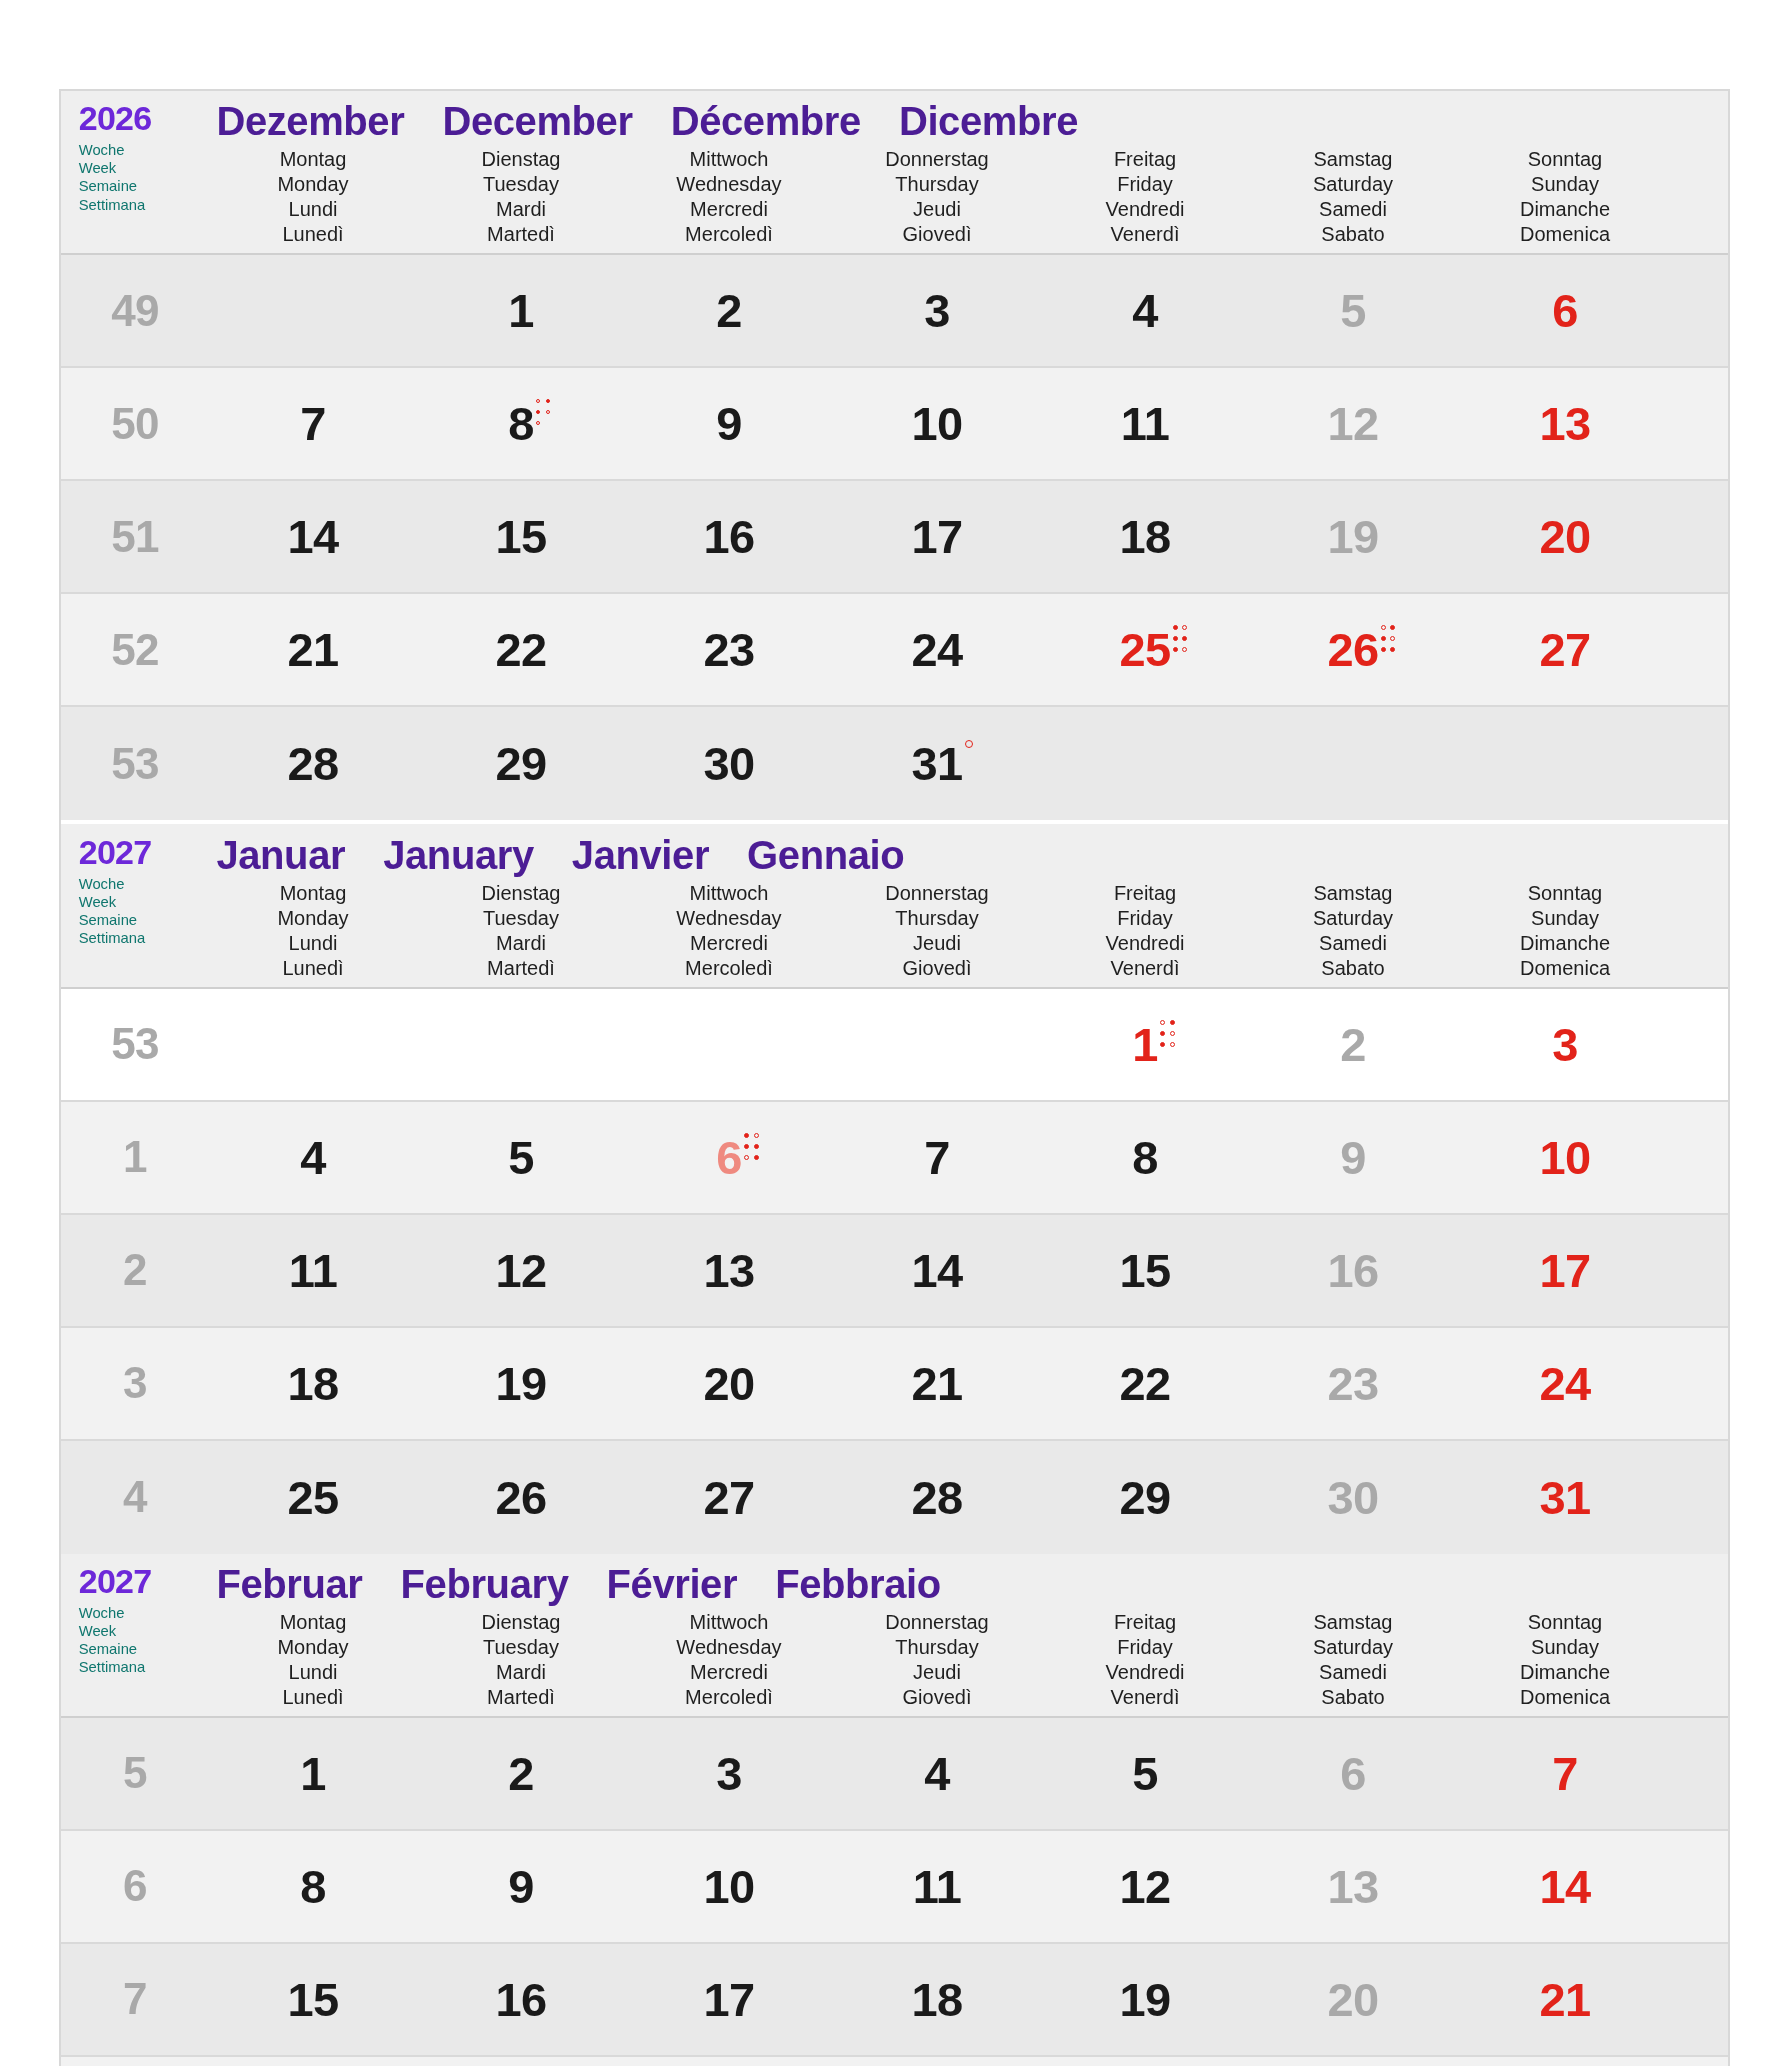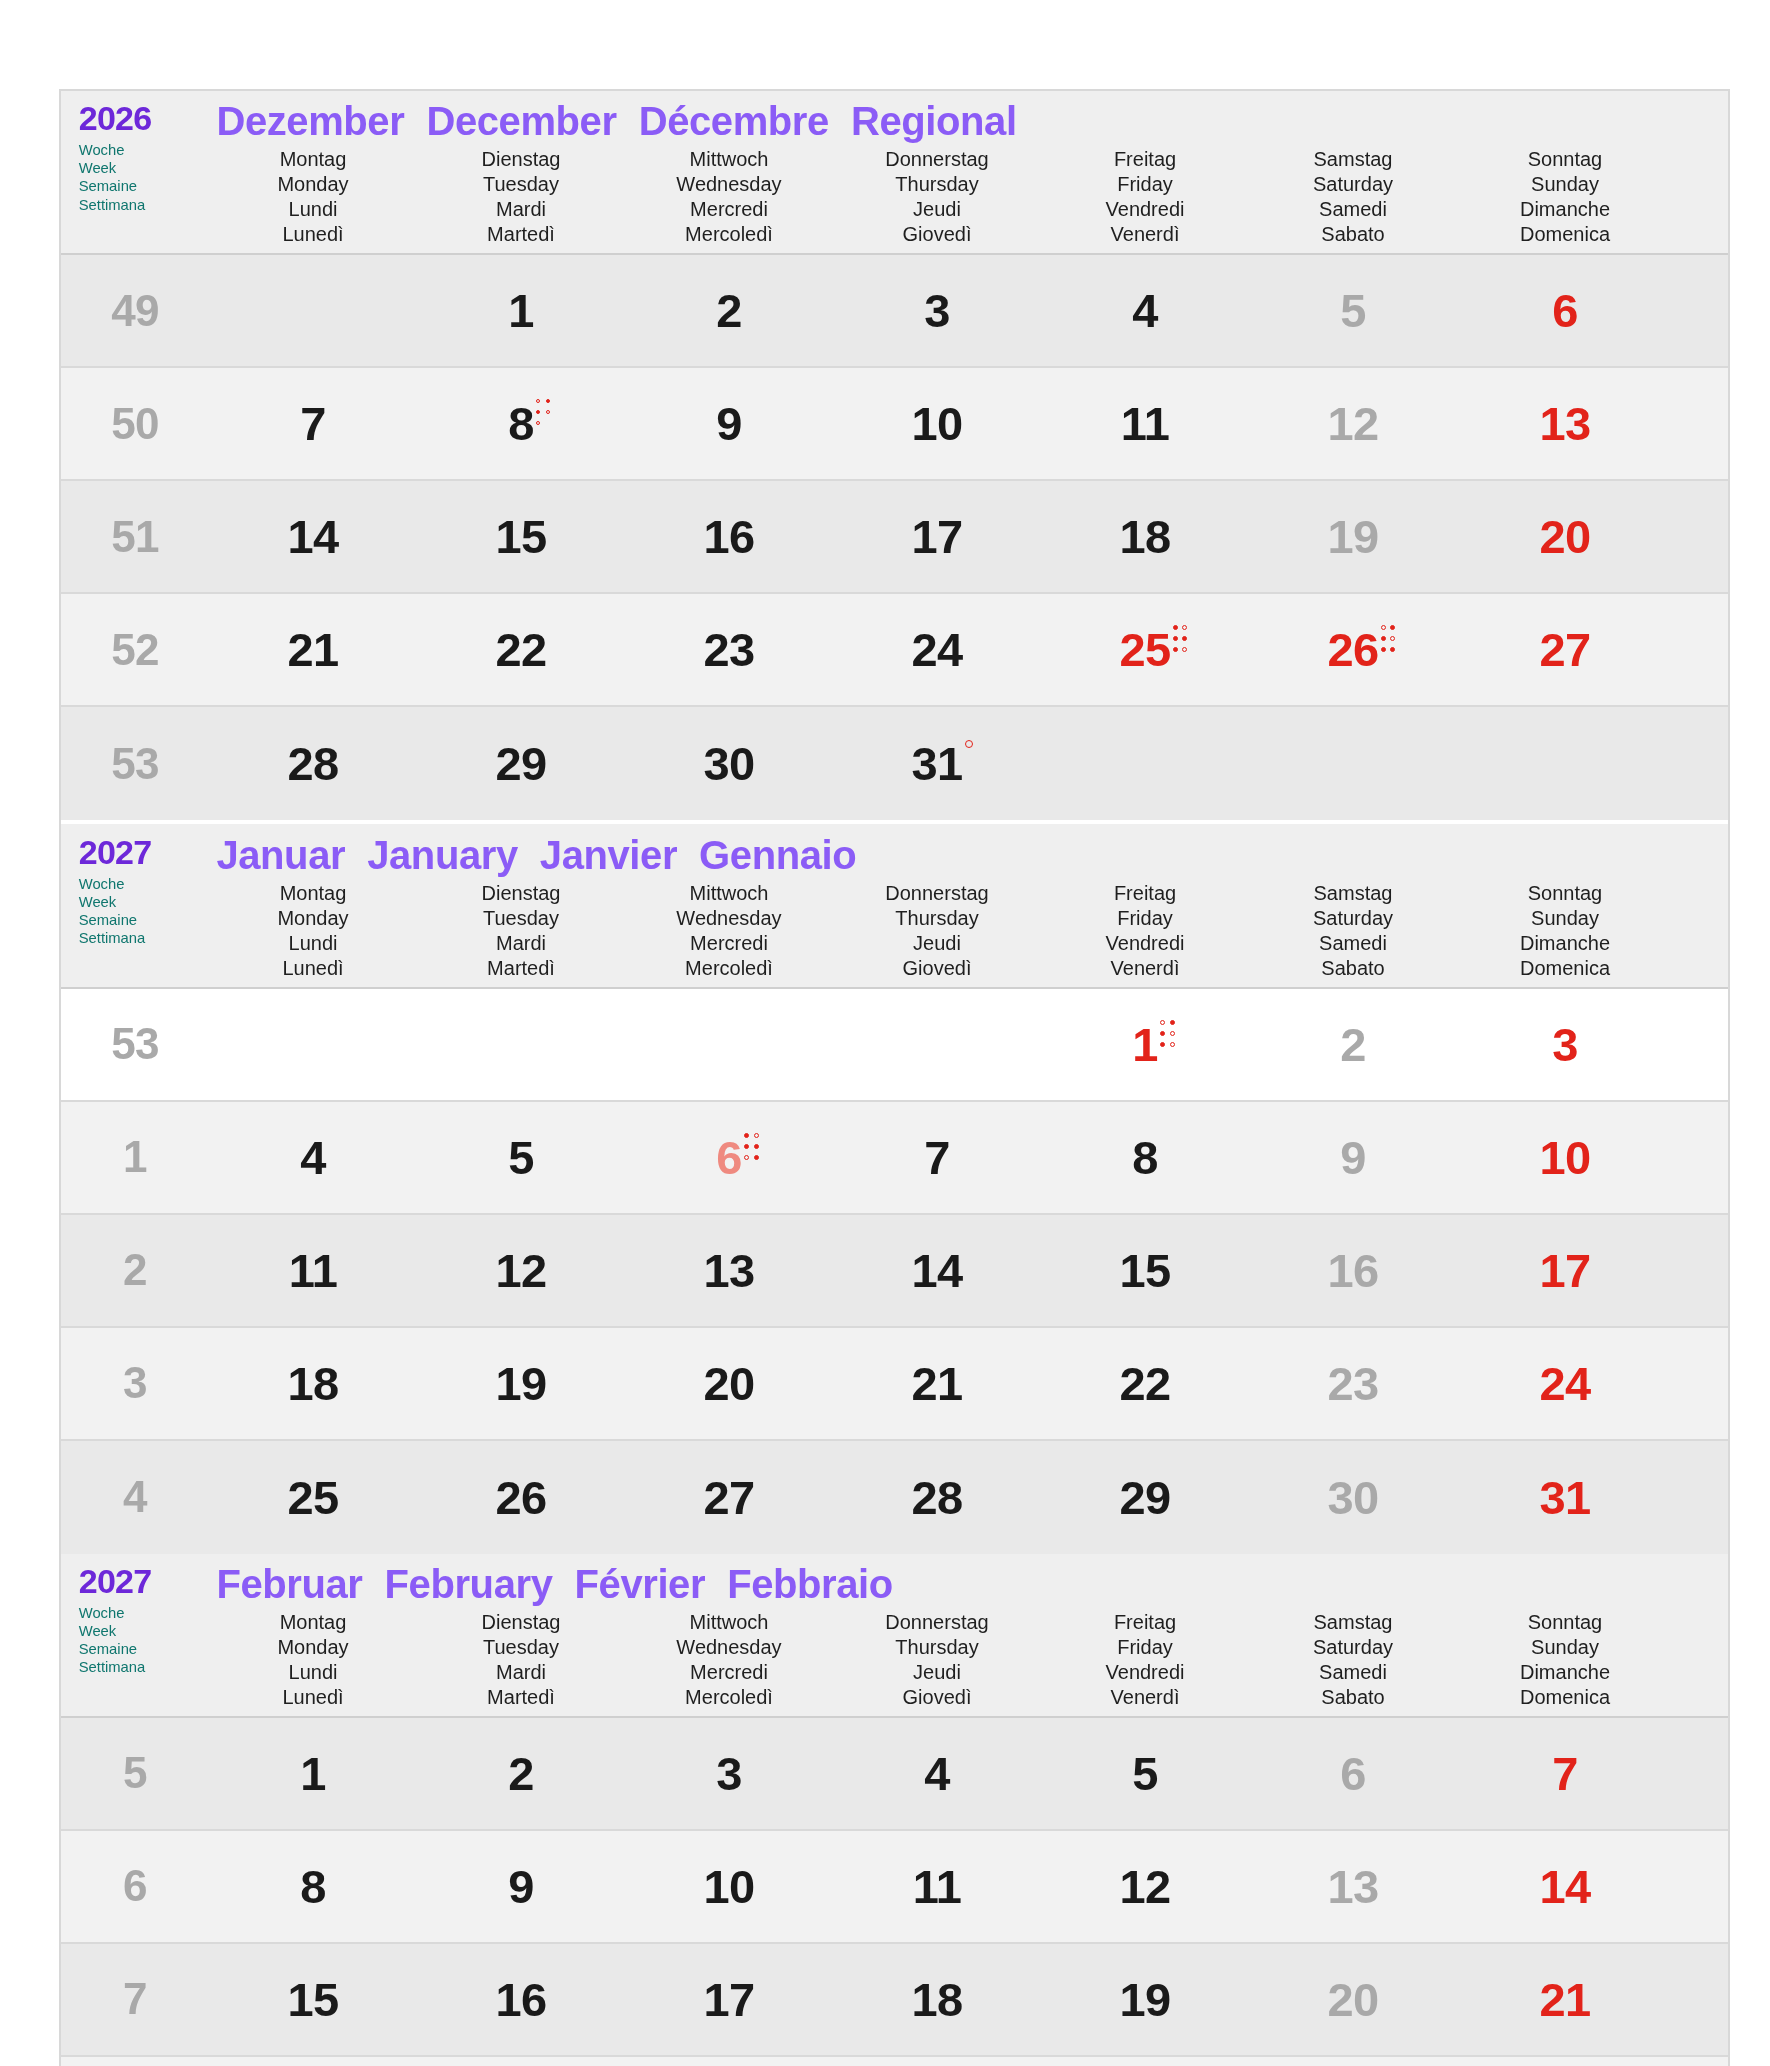"Dezember" .month-names { color: #8b5cf6 -> #4c1d95; gap: 22px -> 38px }
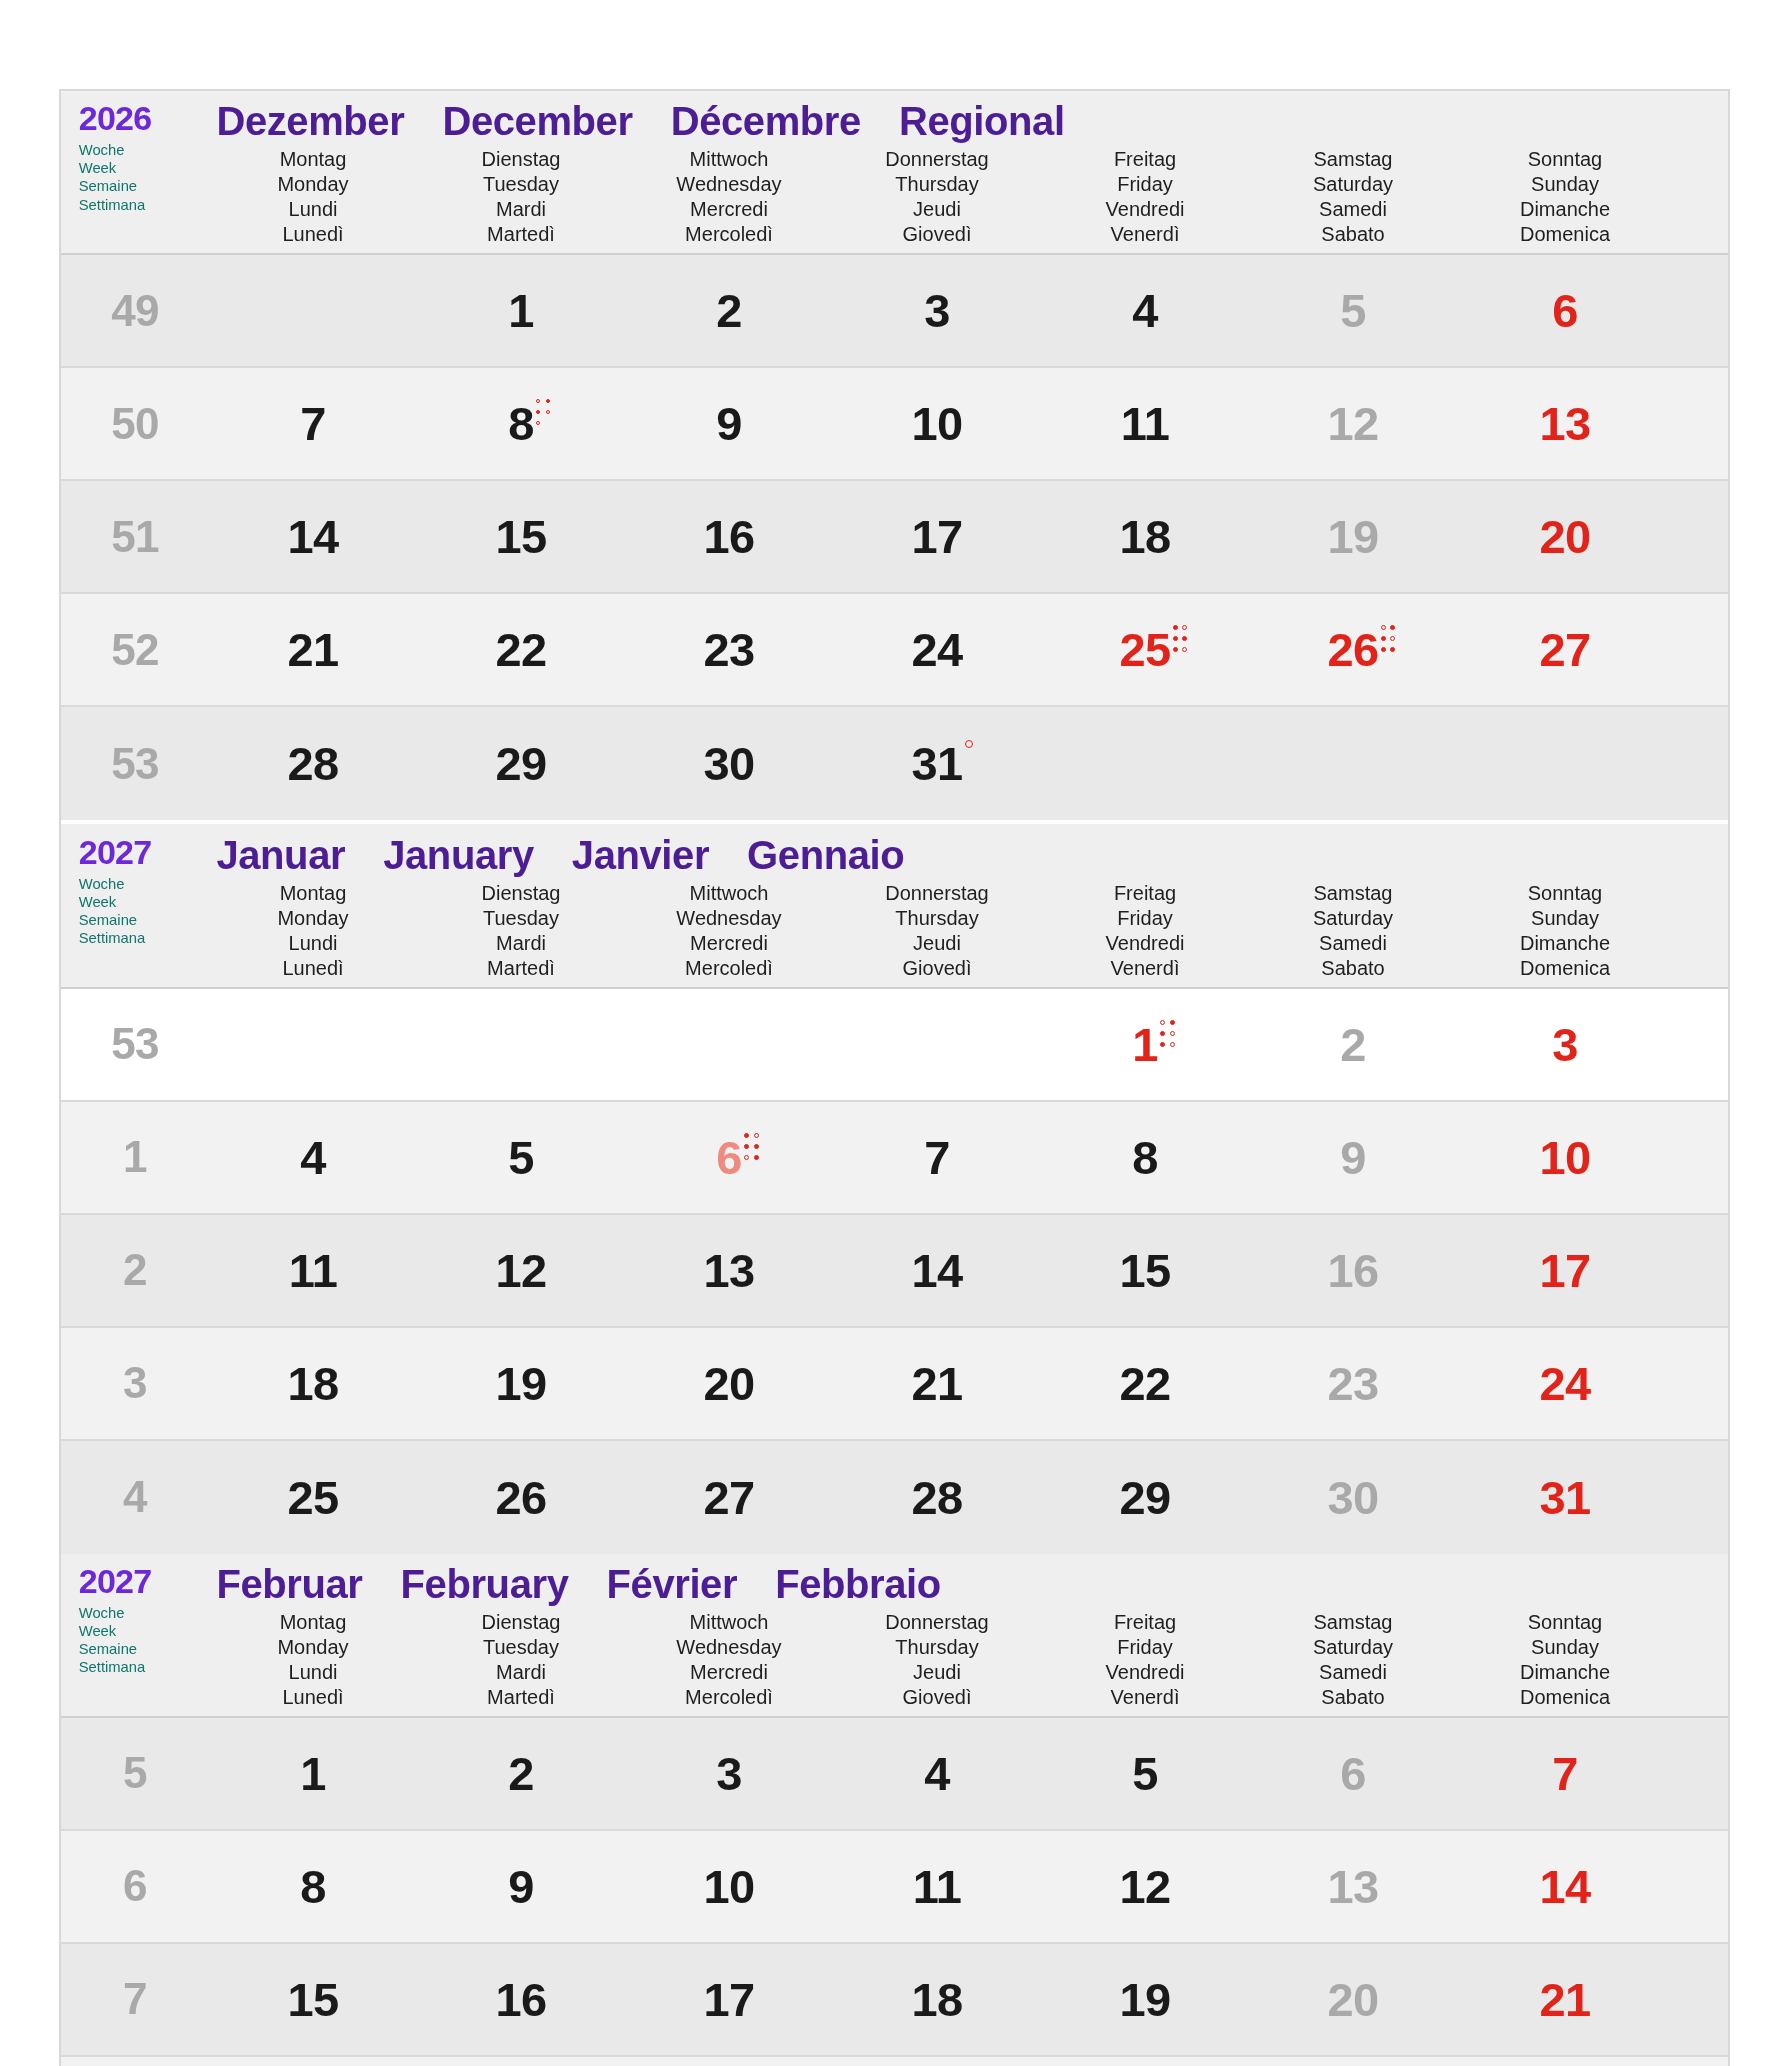"Regional" span { text: Regional -> Dicembre }
